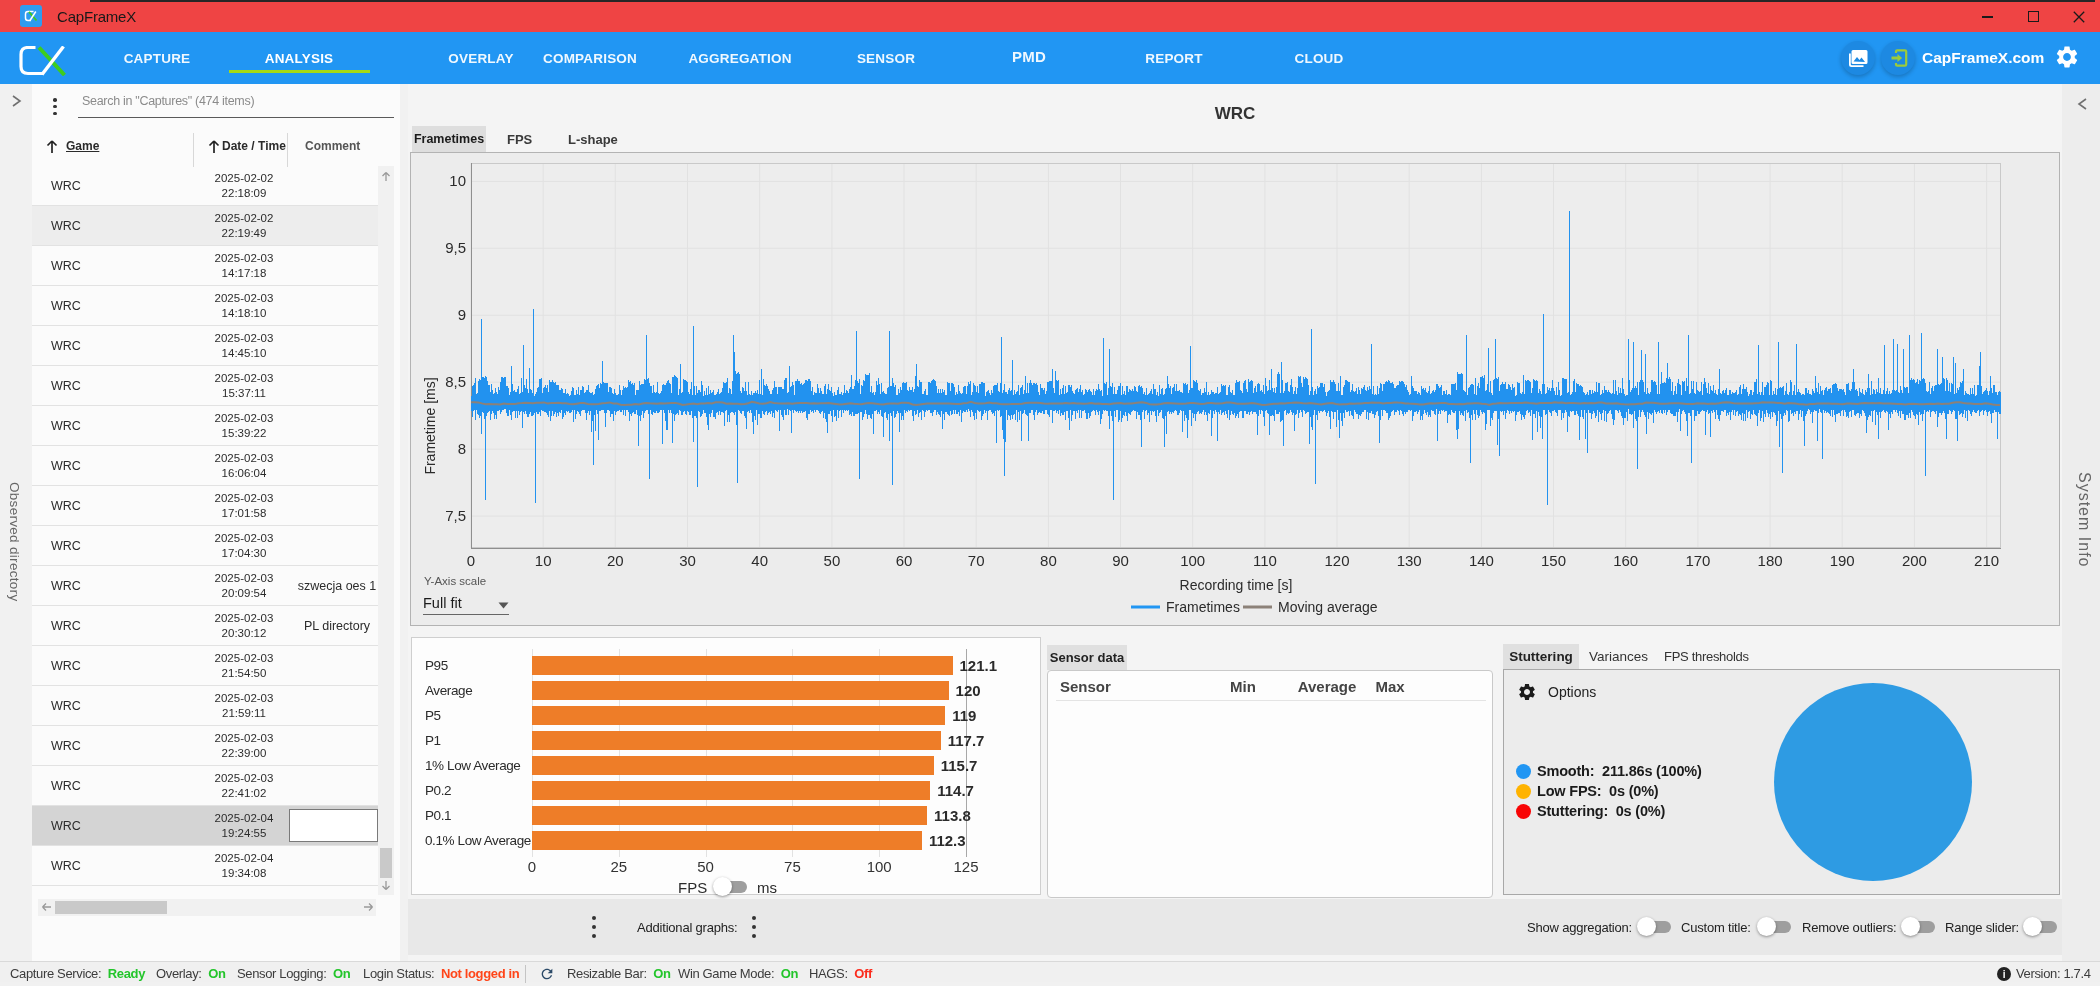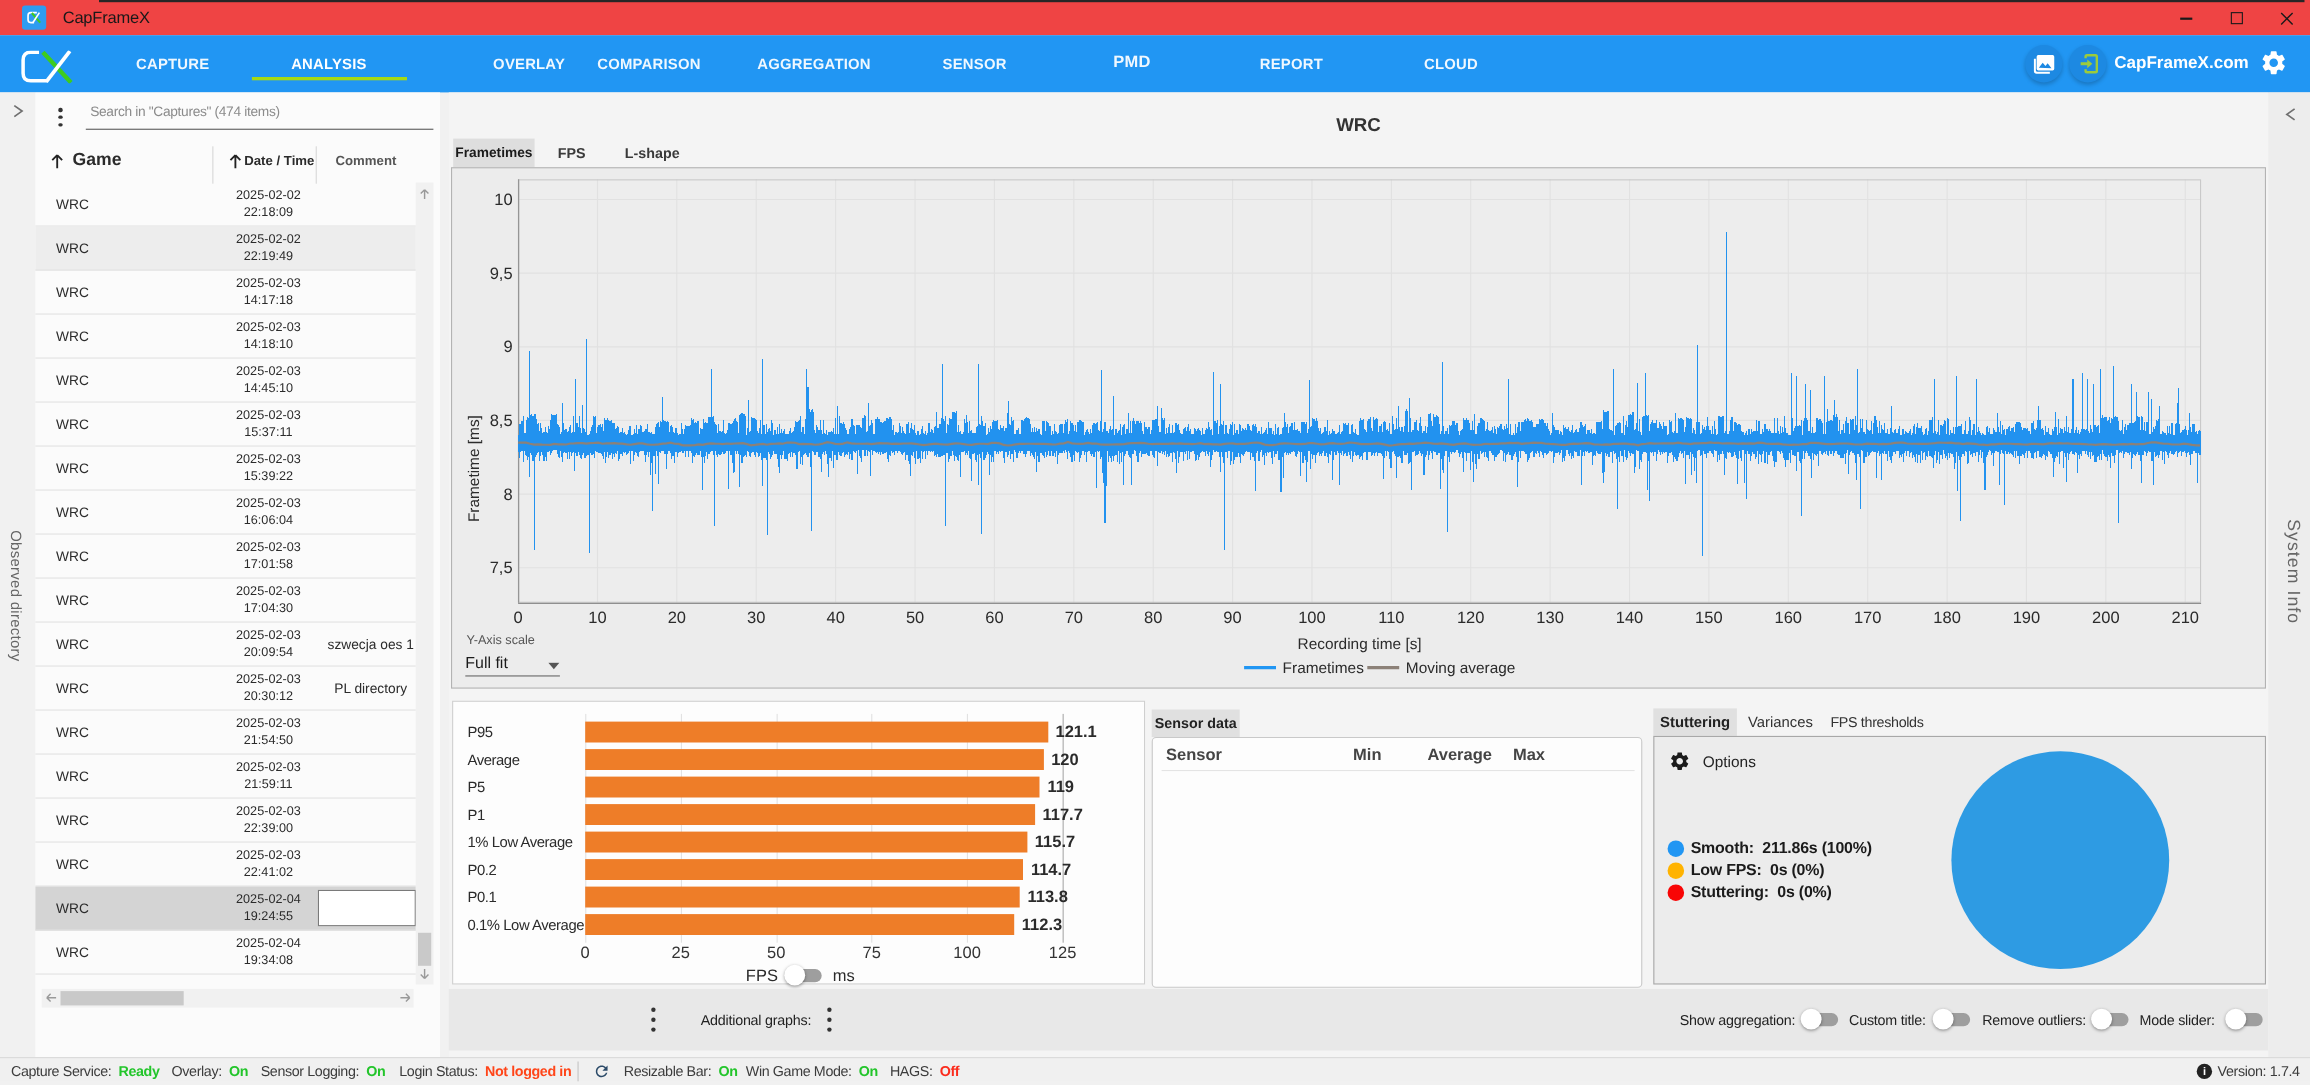"Game" div.abs { font-size: 16px -> 12px; text-decoration: none -> underline }
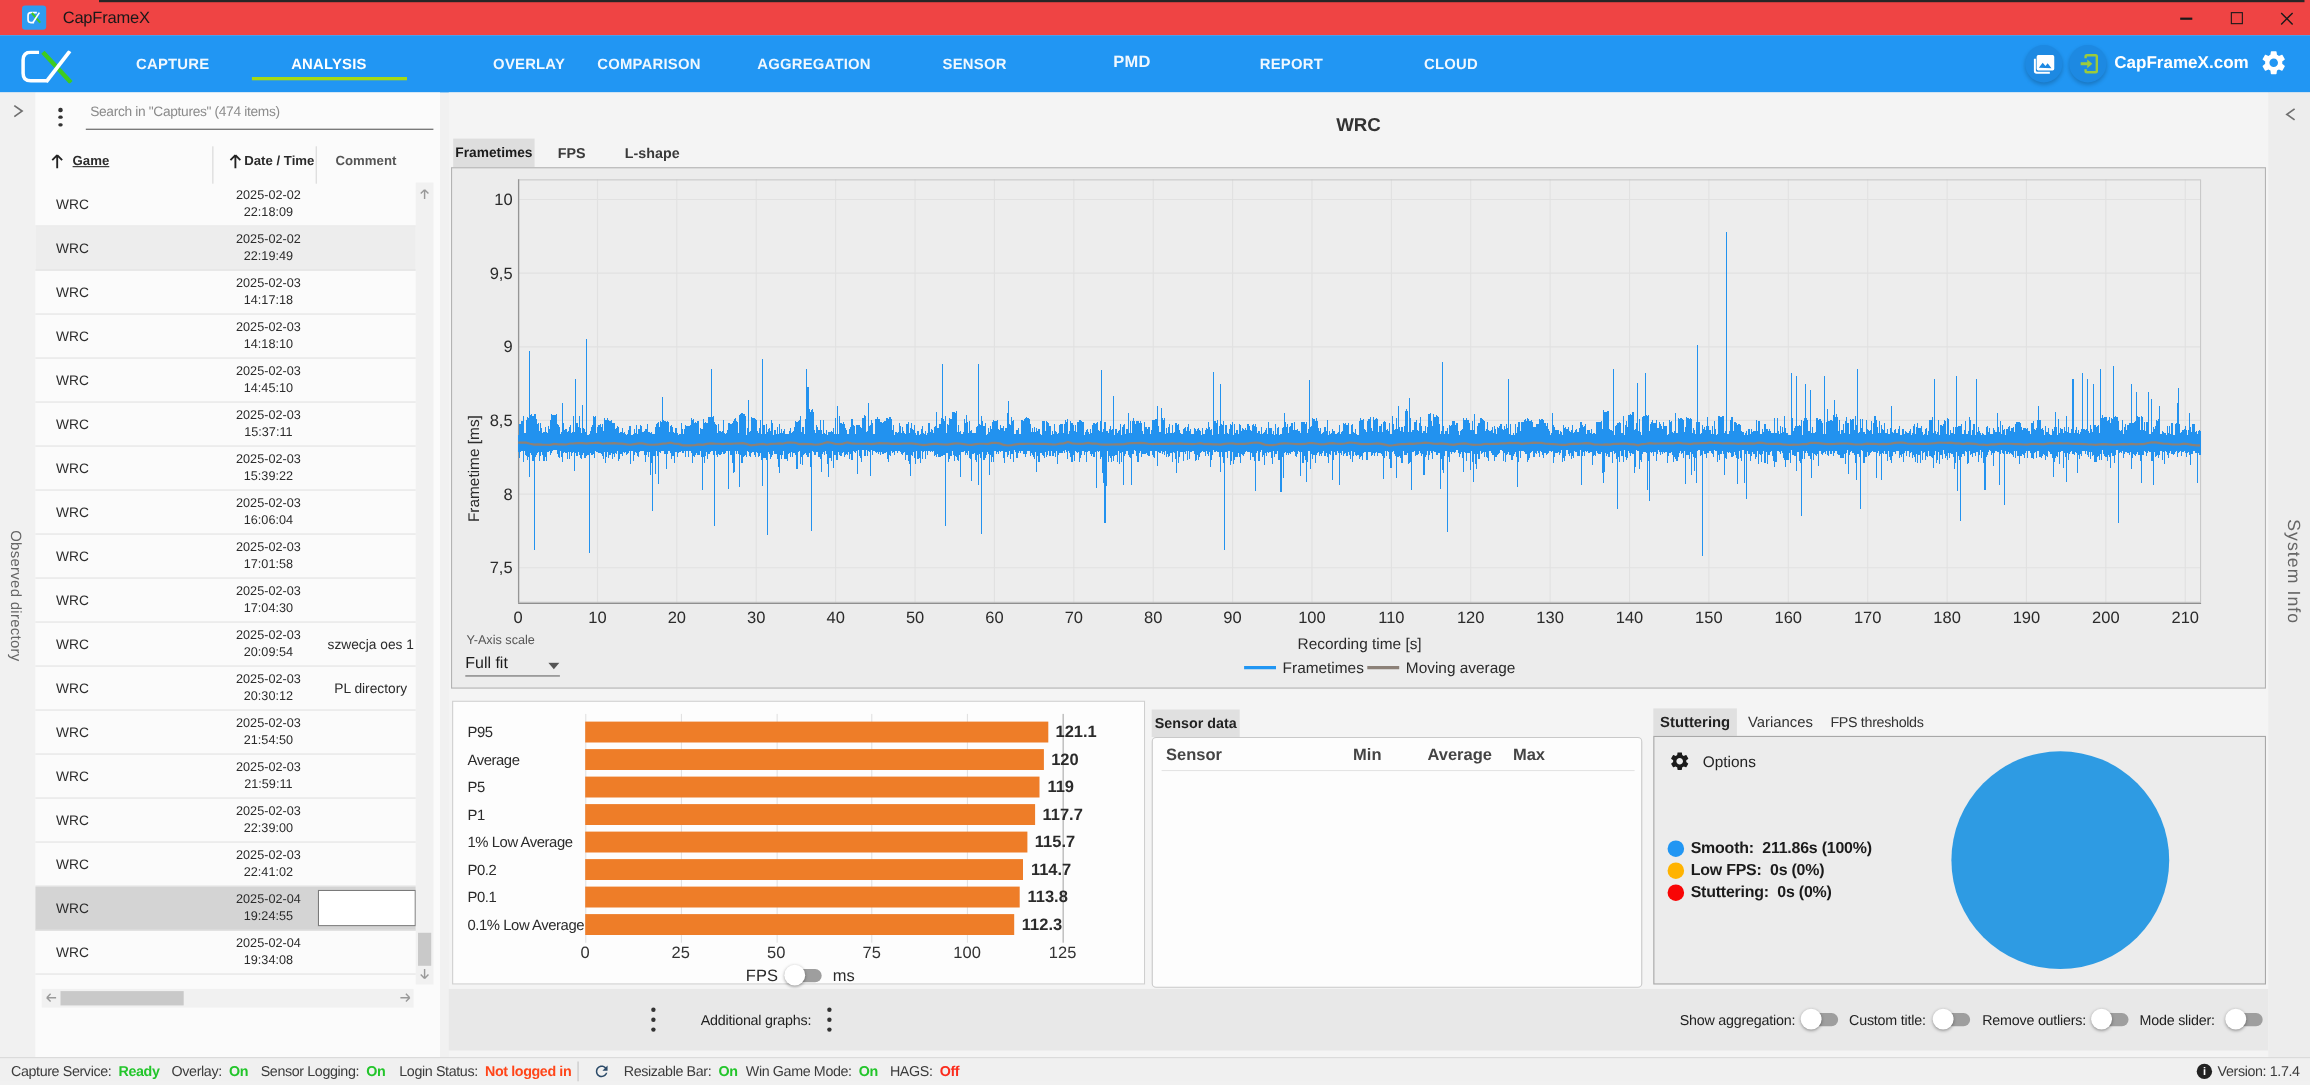"Mode slider:" div.abs { text: Mode -> Range }
